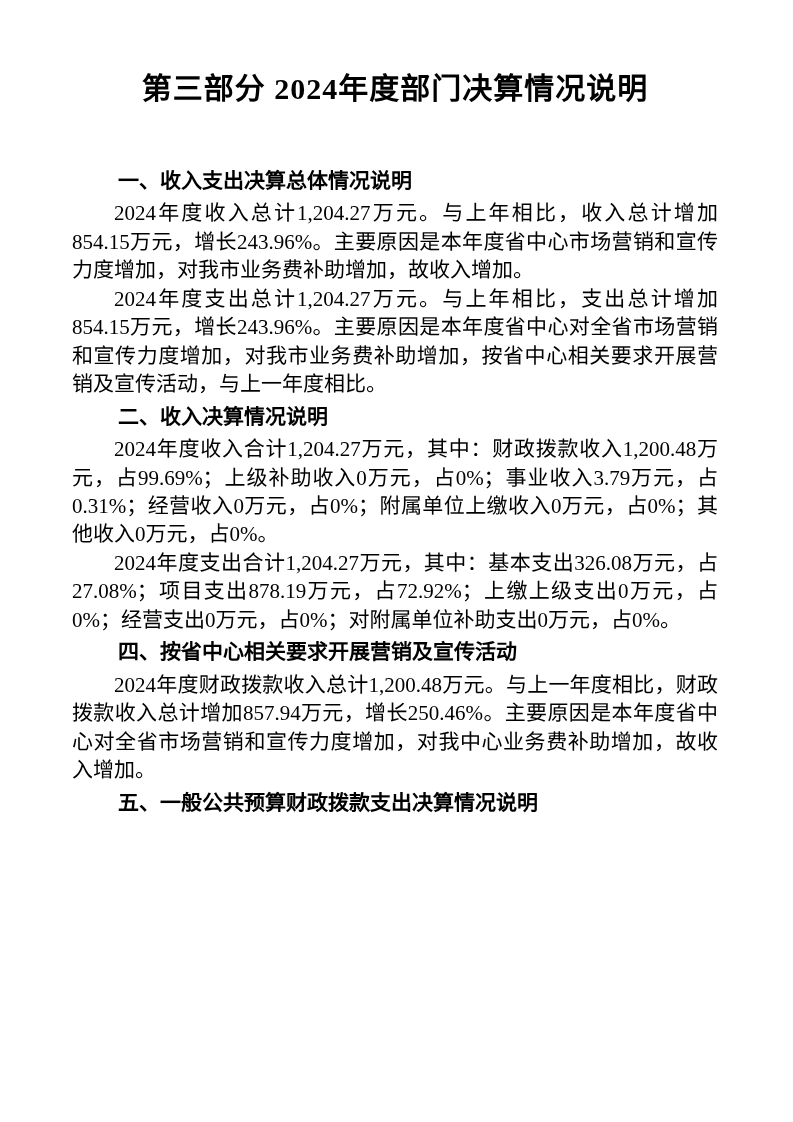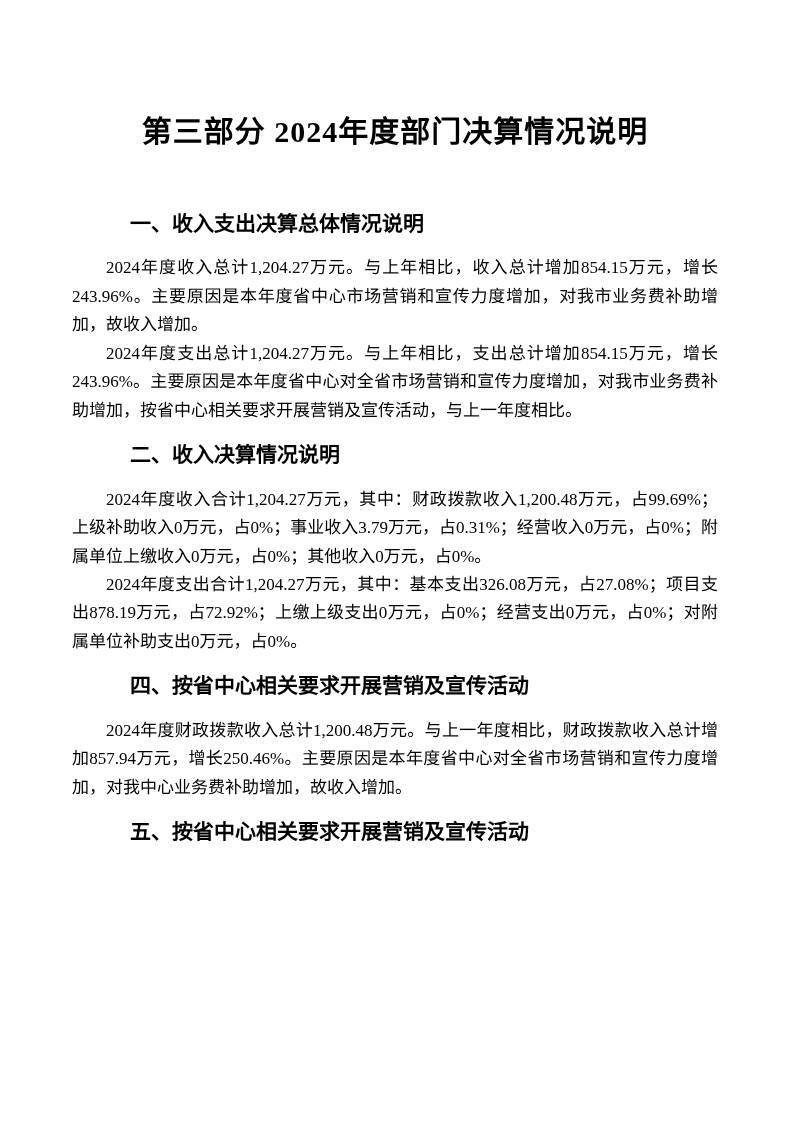"第三部分 2024年度部门决算情况说明" .page { padding: 111px 75px 0 72px -> 68px 75px 0 72px }
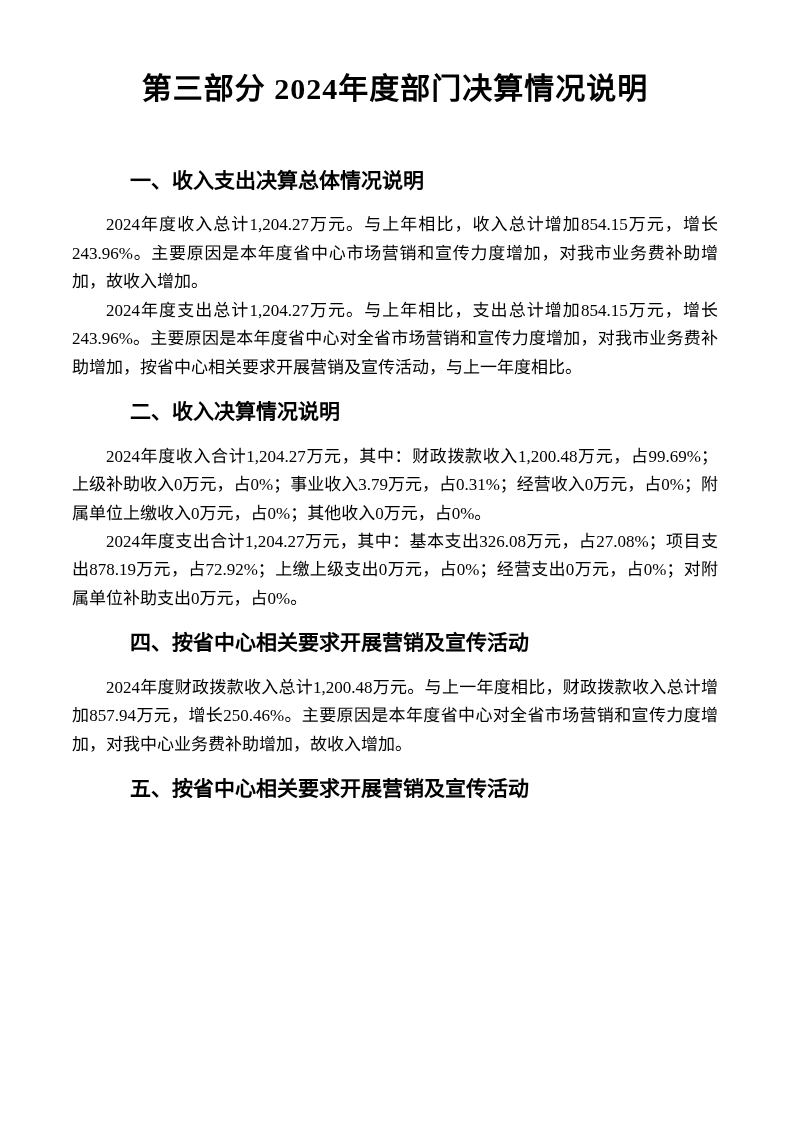"一、收入支出决算总体情况说明" .section-heading { margin: 16px -> 4px }
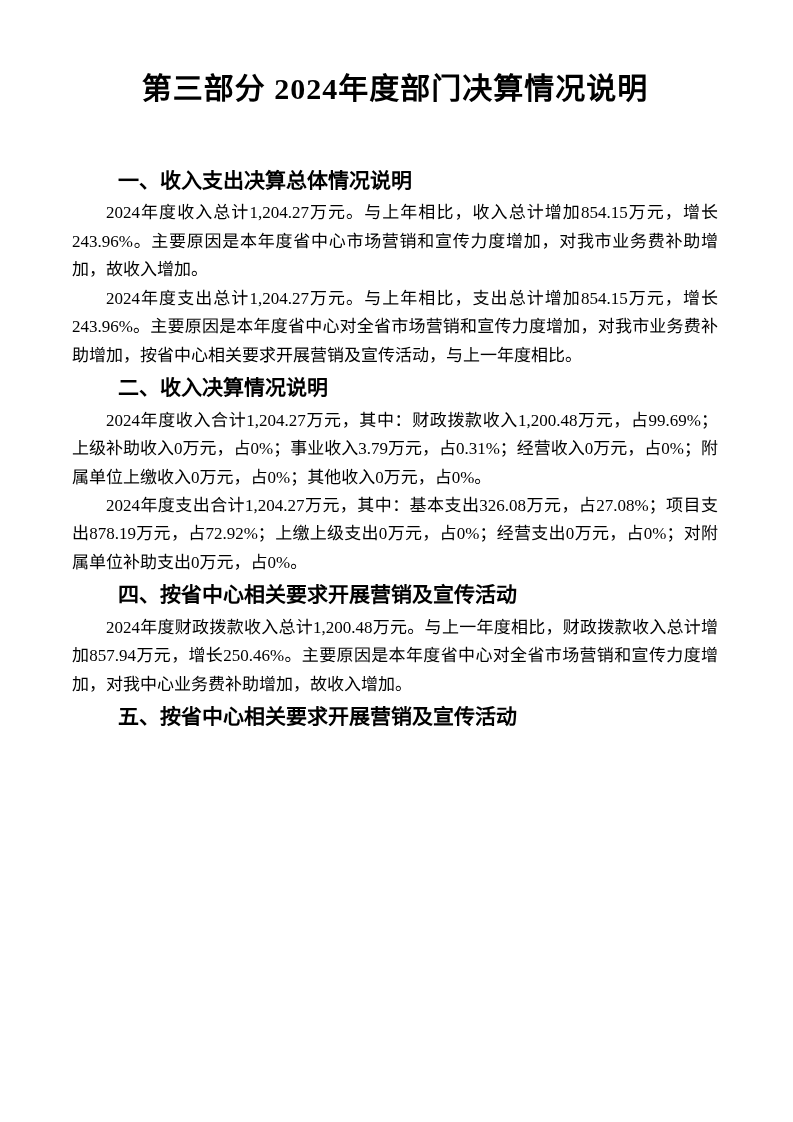"2024年度收入总计1,204.27万元。与上年相比，收入总计增加854.15万" .paragraph { font-size: 17px -> 21px }
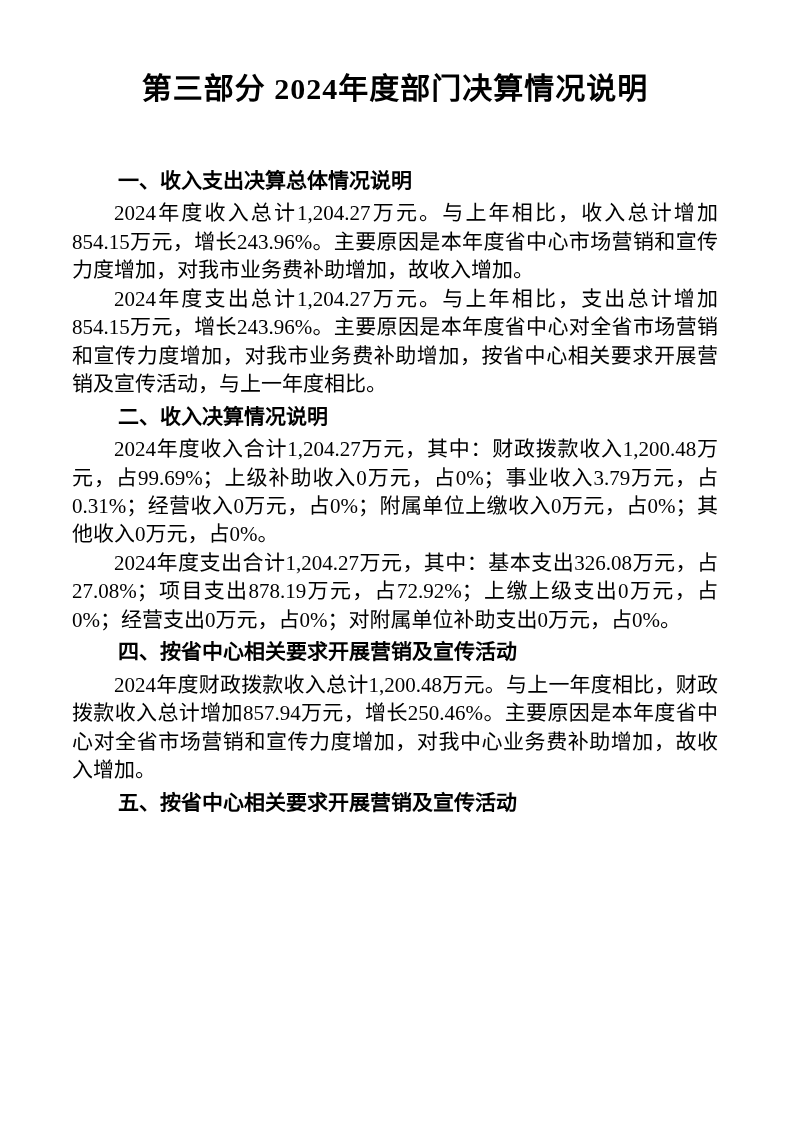"五、按省中心相关要求开展营销及宣传活动" h2.section-heading { text: 按省中心相关要求开展营销及宣传活动 -> 一般公共预算财政拨款支出决算情况说明 }
